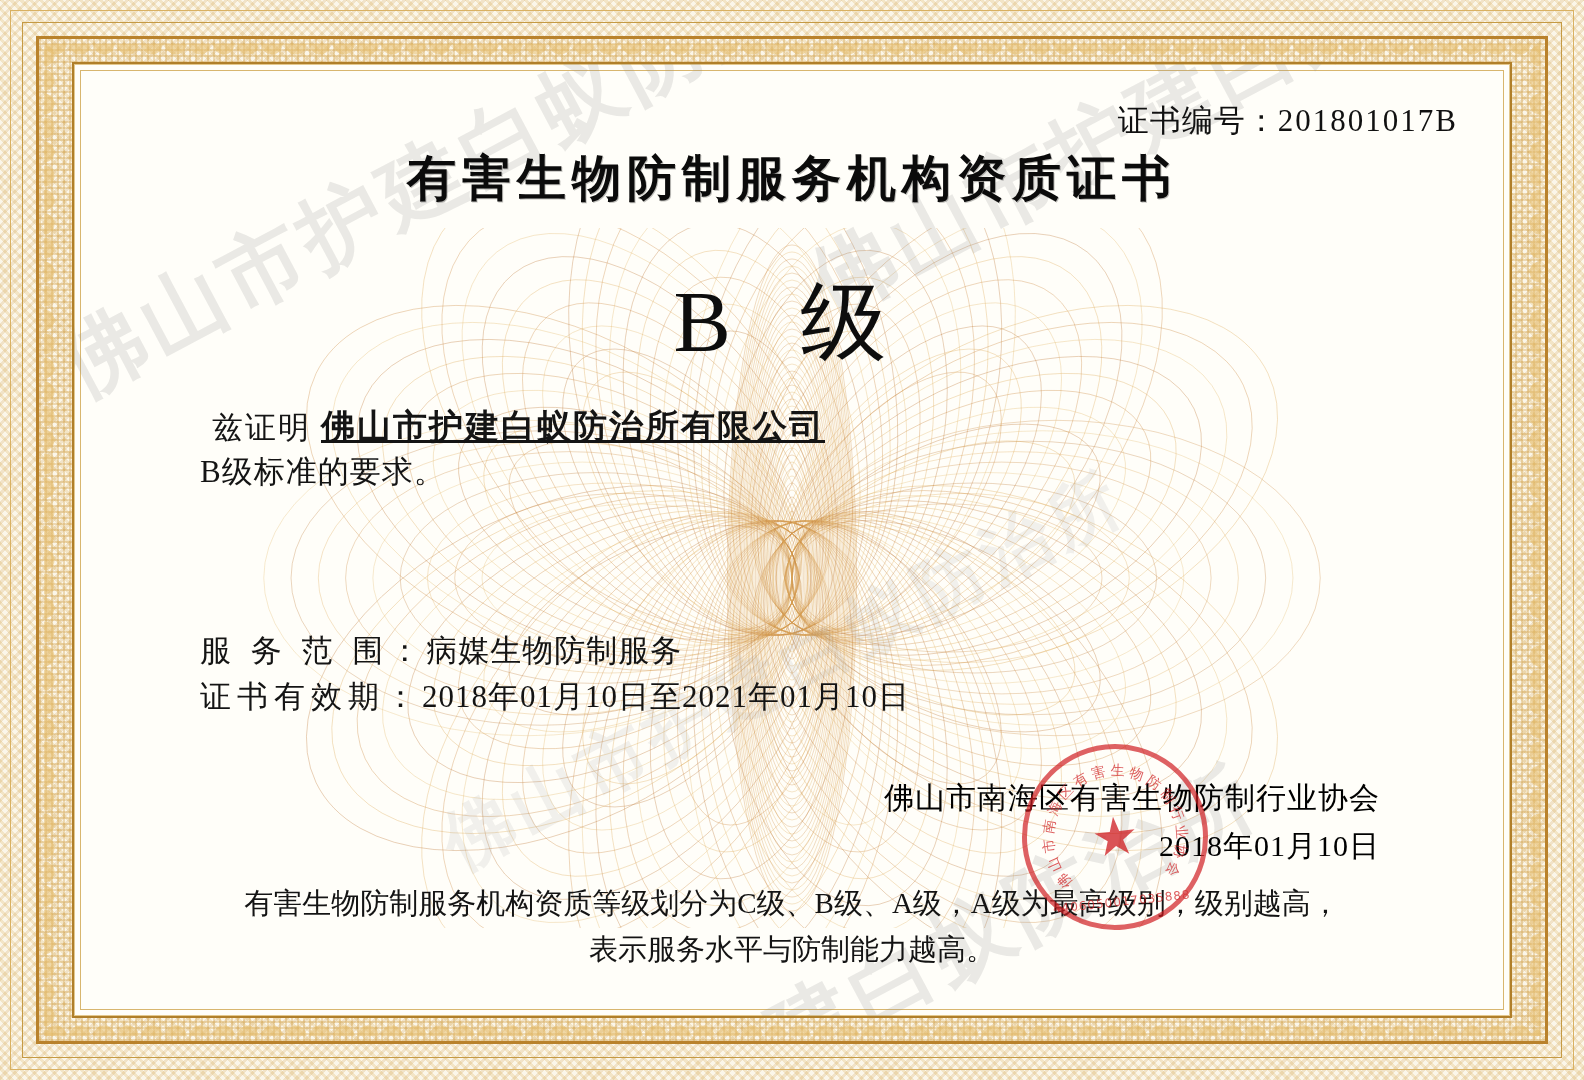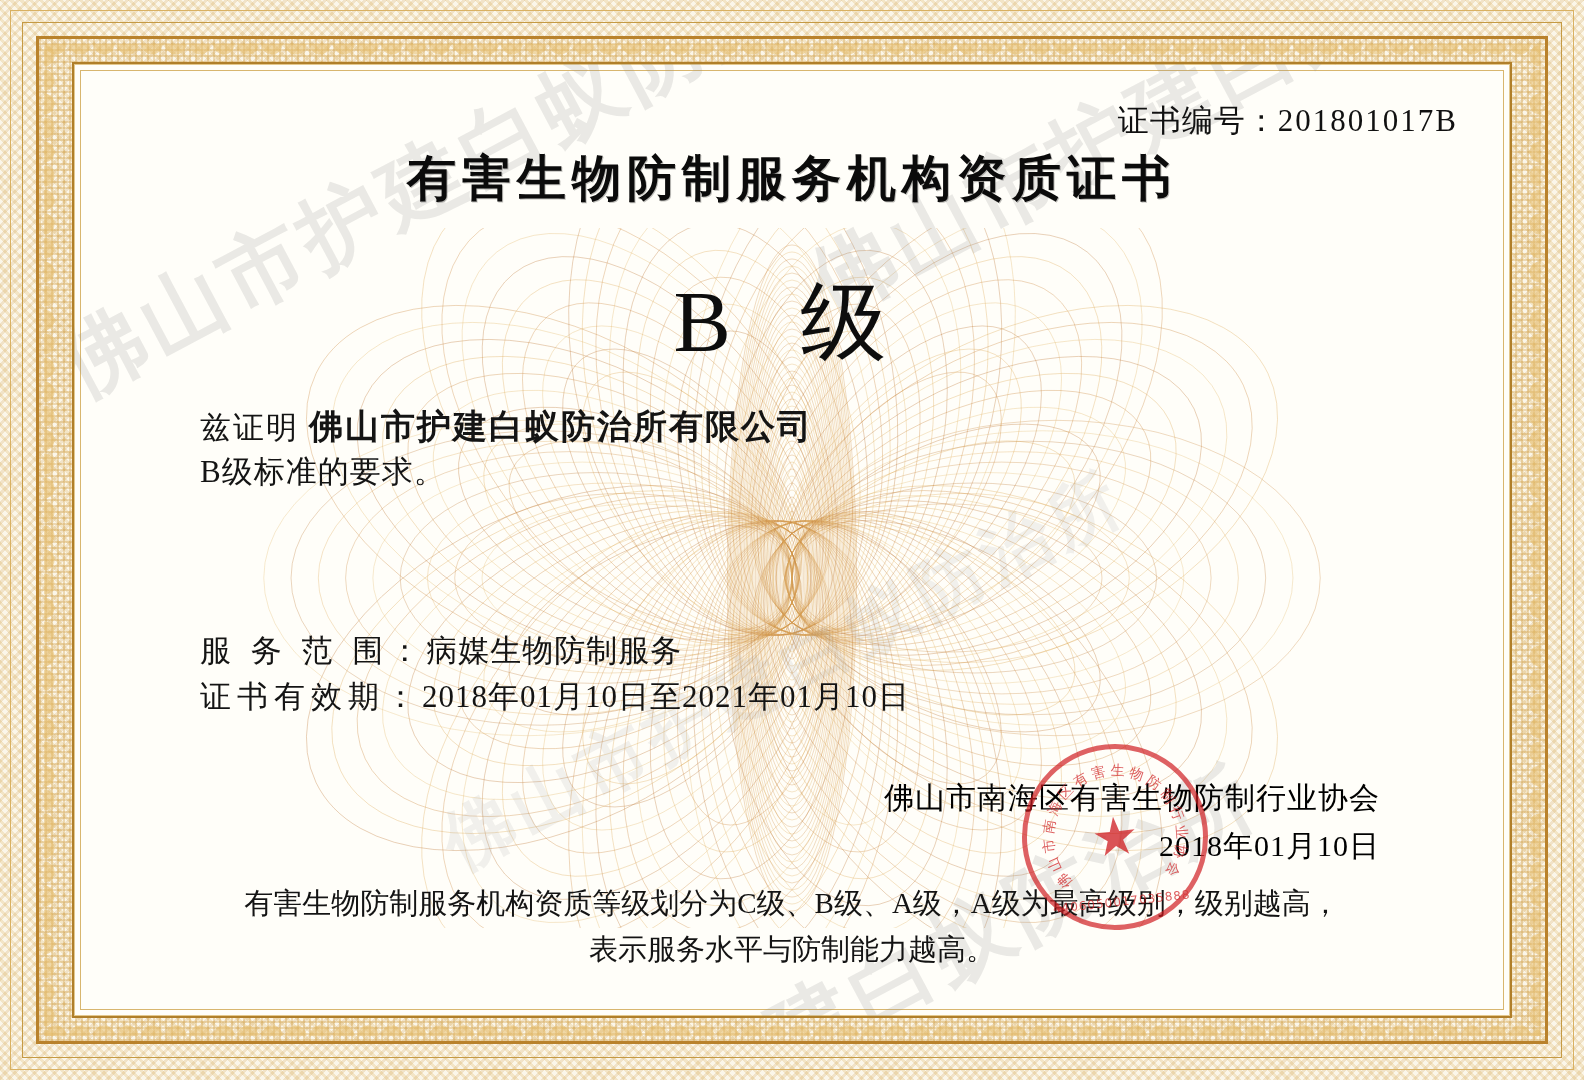"兹证明" .line-1 .lead { margin-left: none -> 12px }
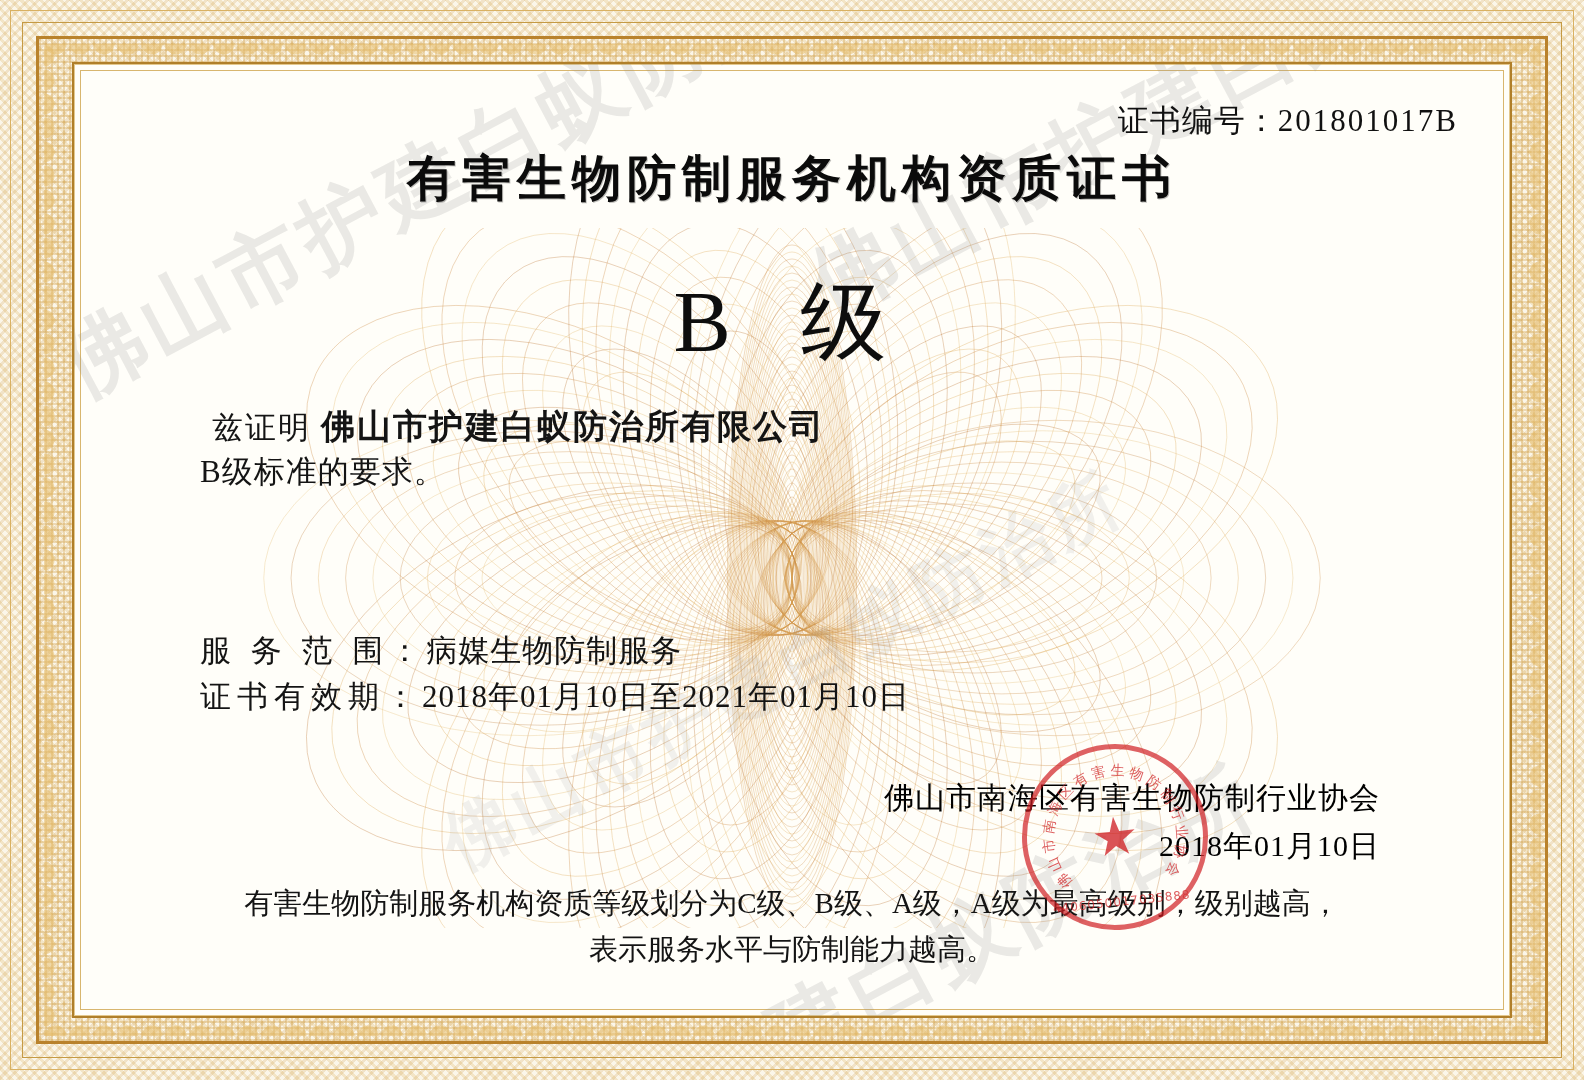"佛山市护建白蚁防治所有限公司" .line-1 .company { text-decoration: none -> underline }
